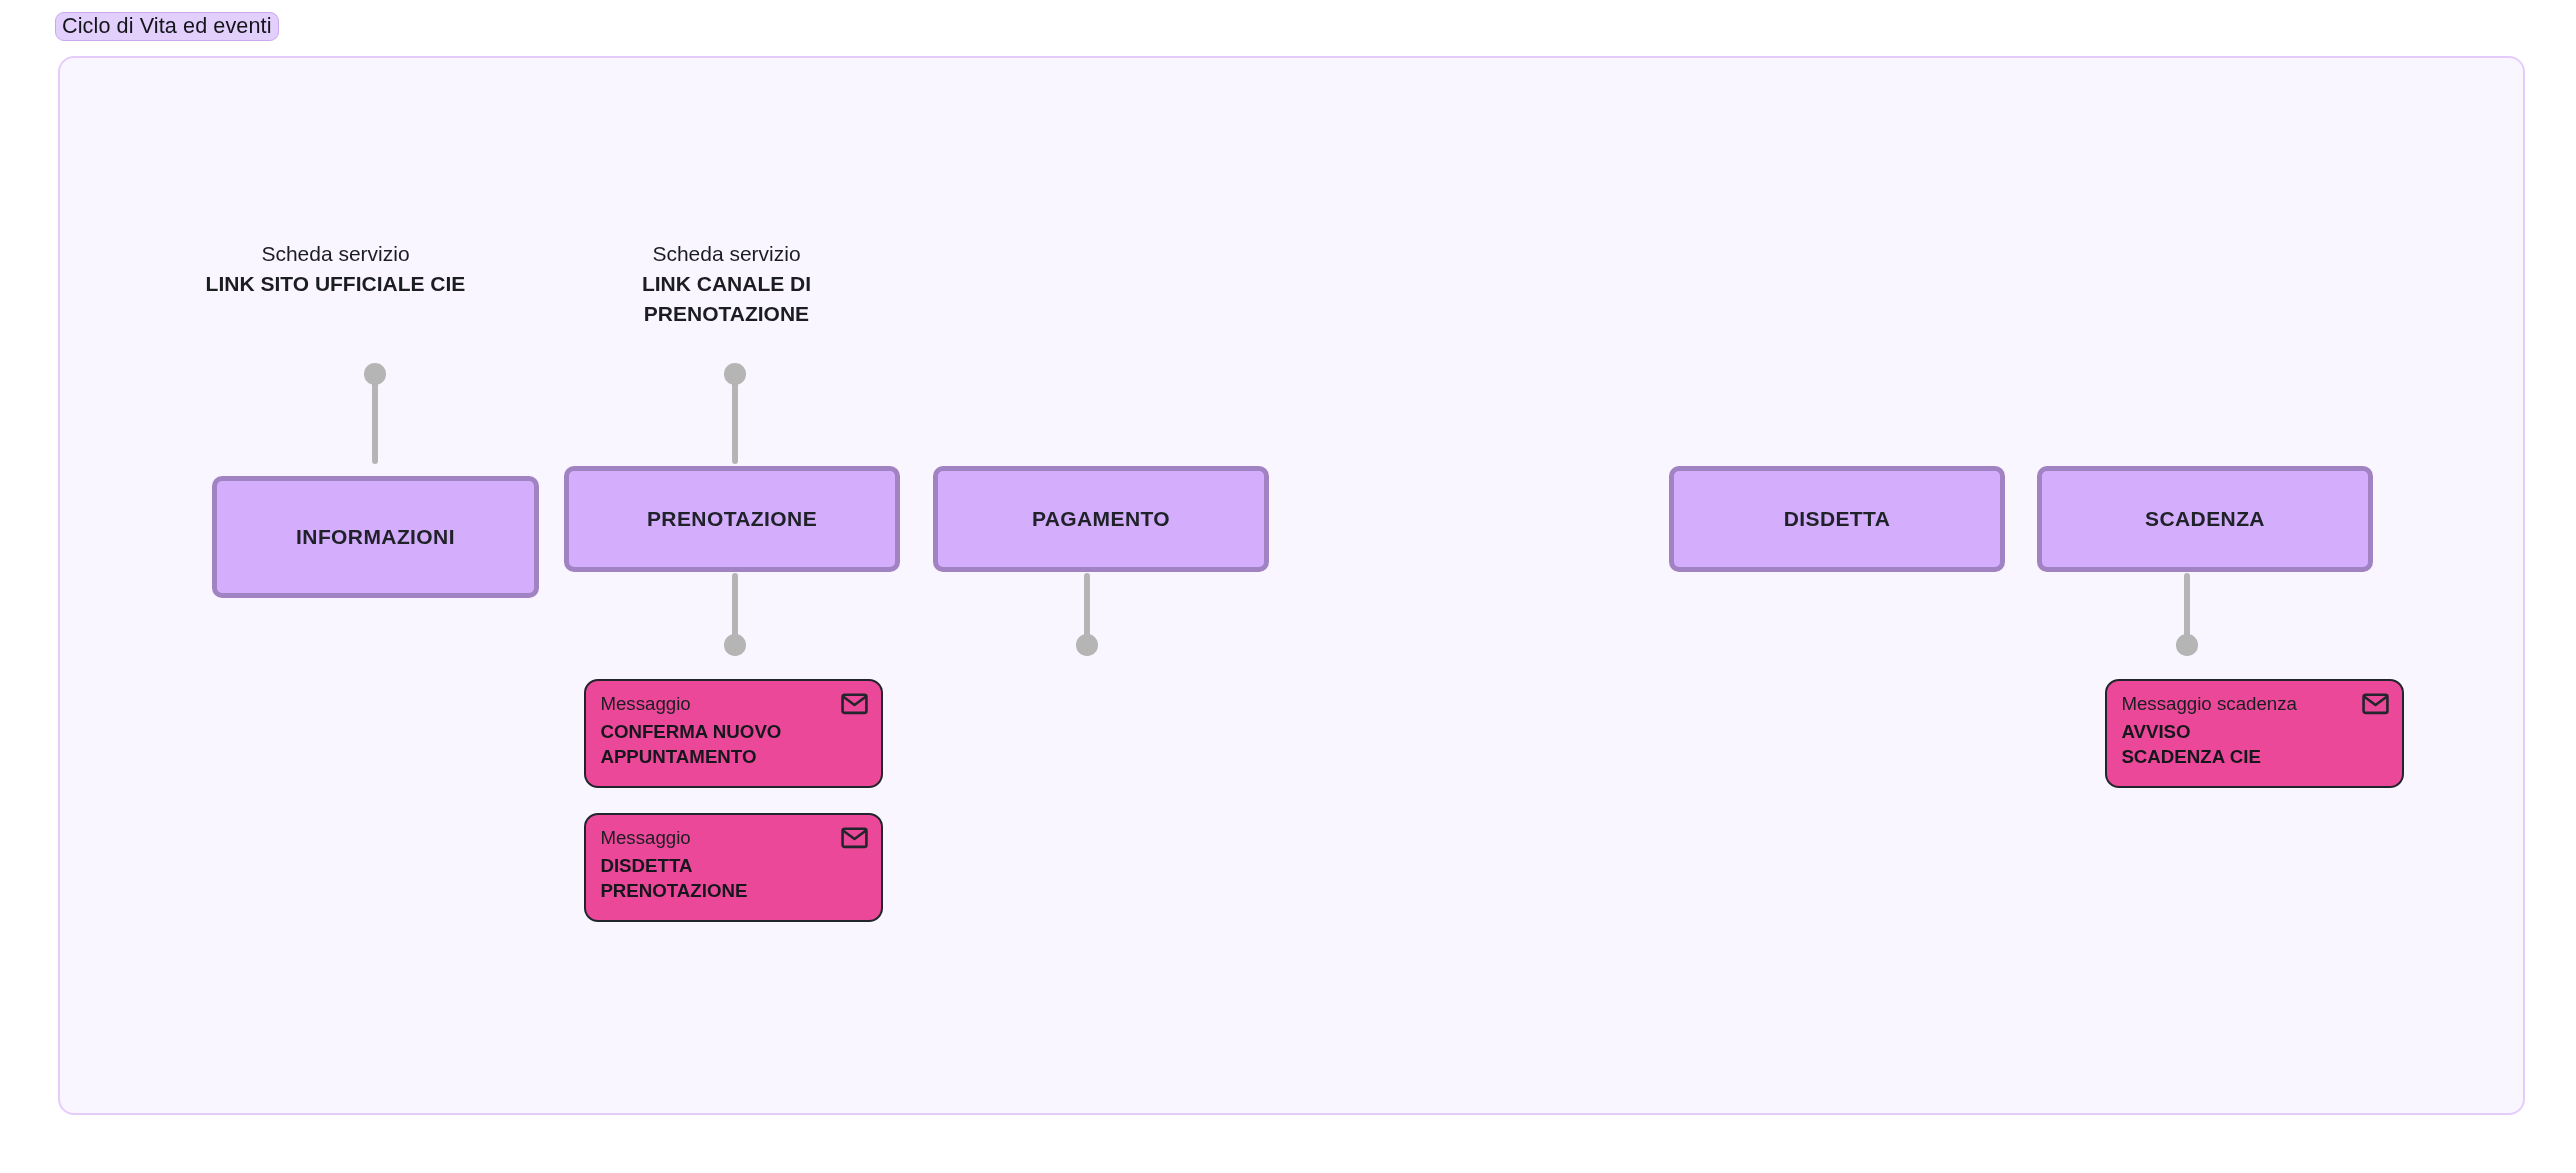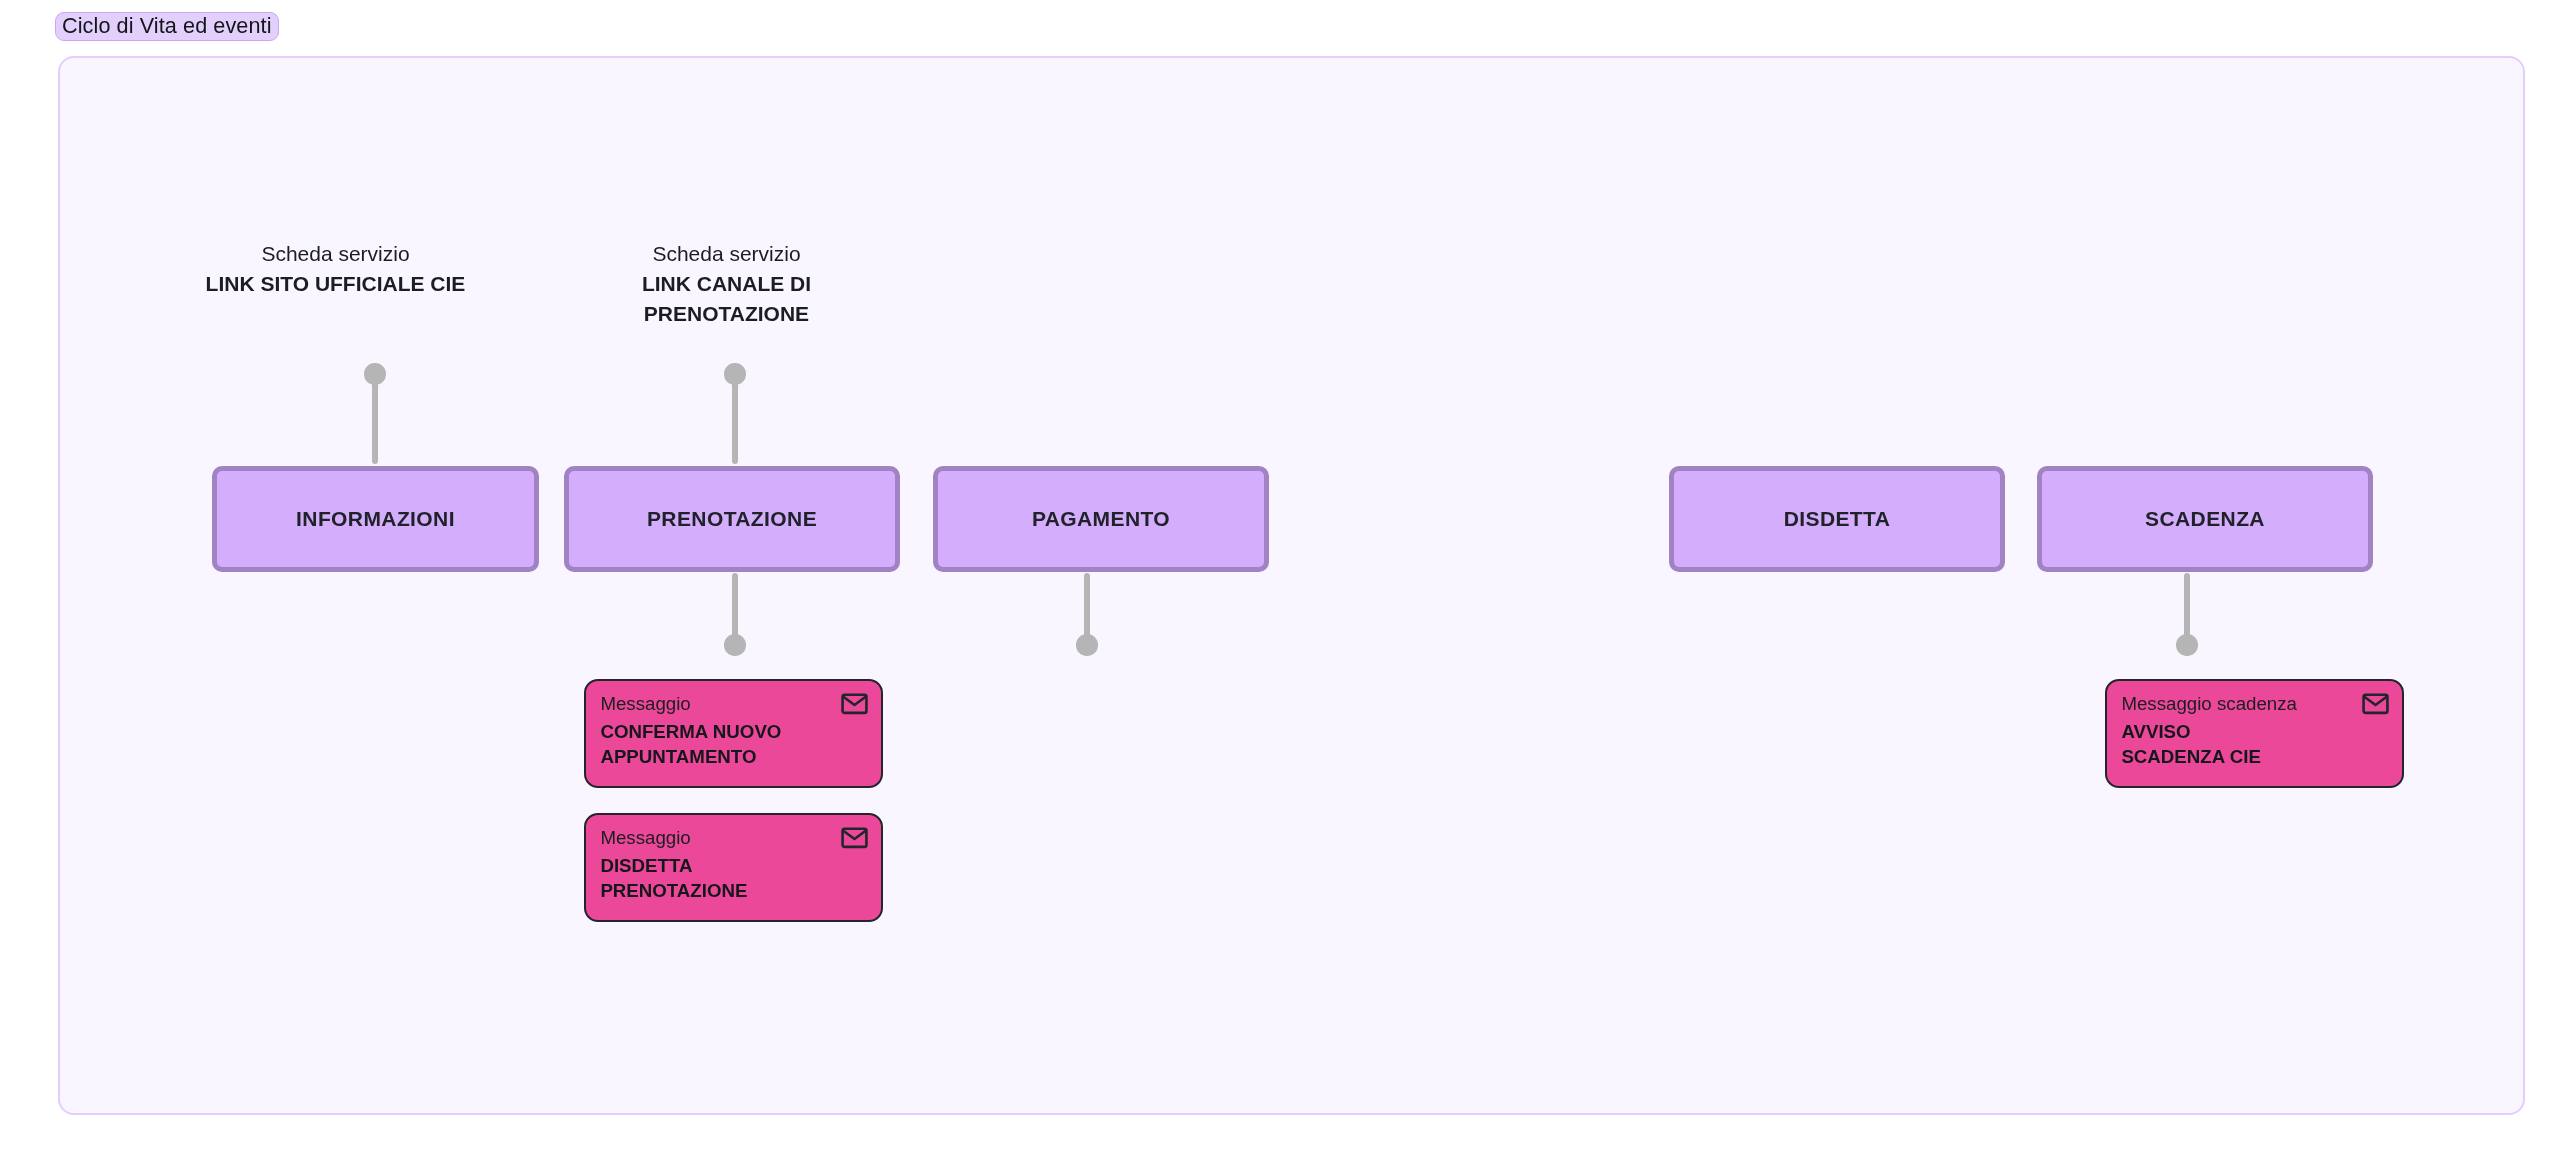"INFORMAZIONI" div.phase-box { height: 106px -> 122px; top: 466px -> 476px }
